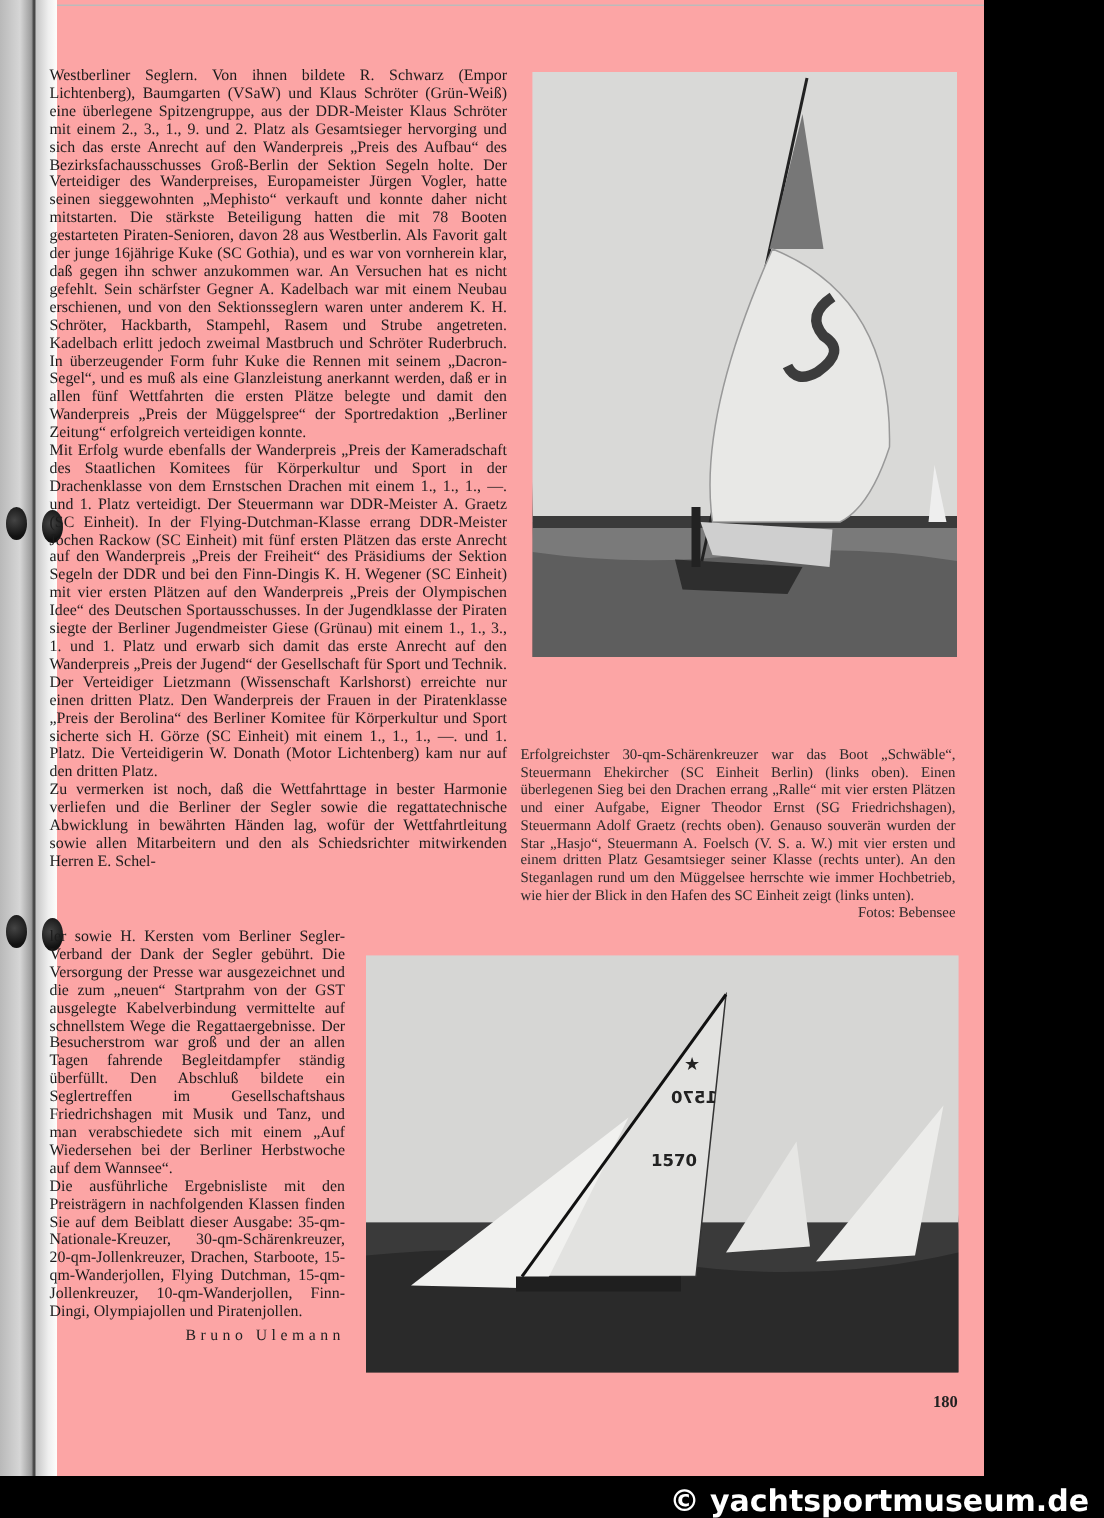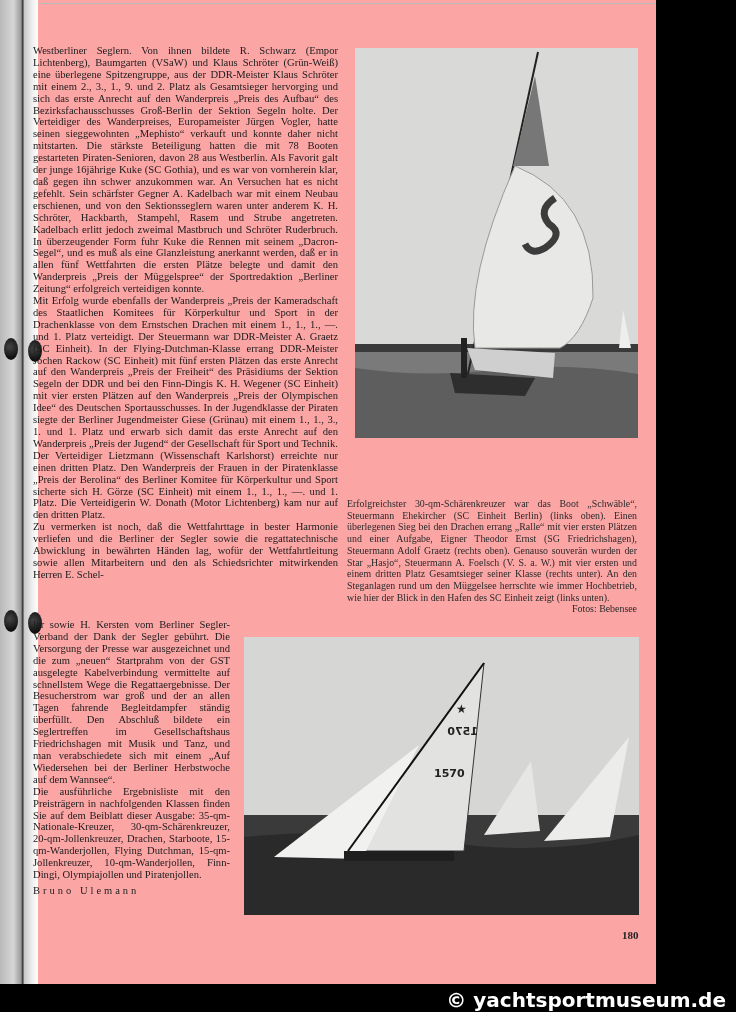"Bruno Ulemann" .author { text-align: none -> right }
